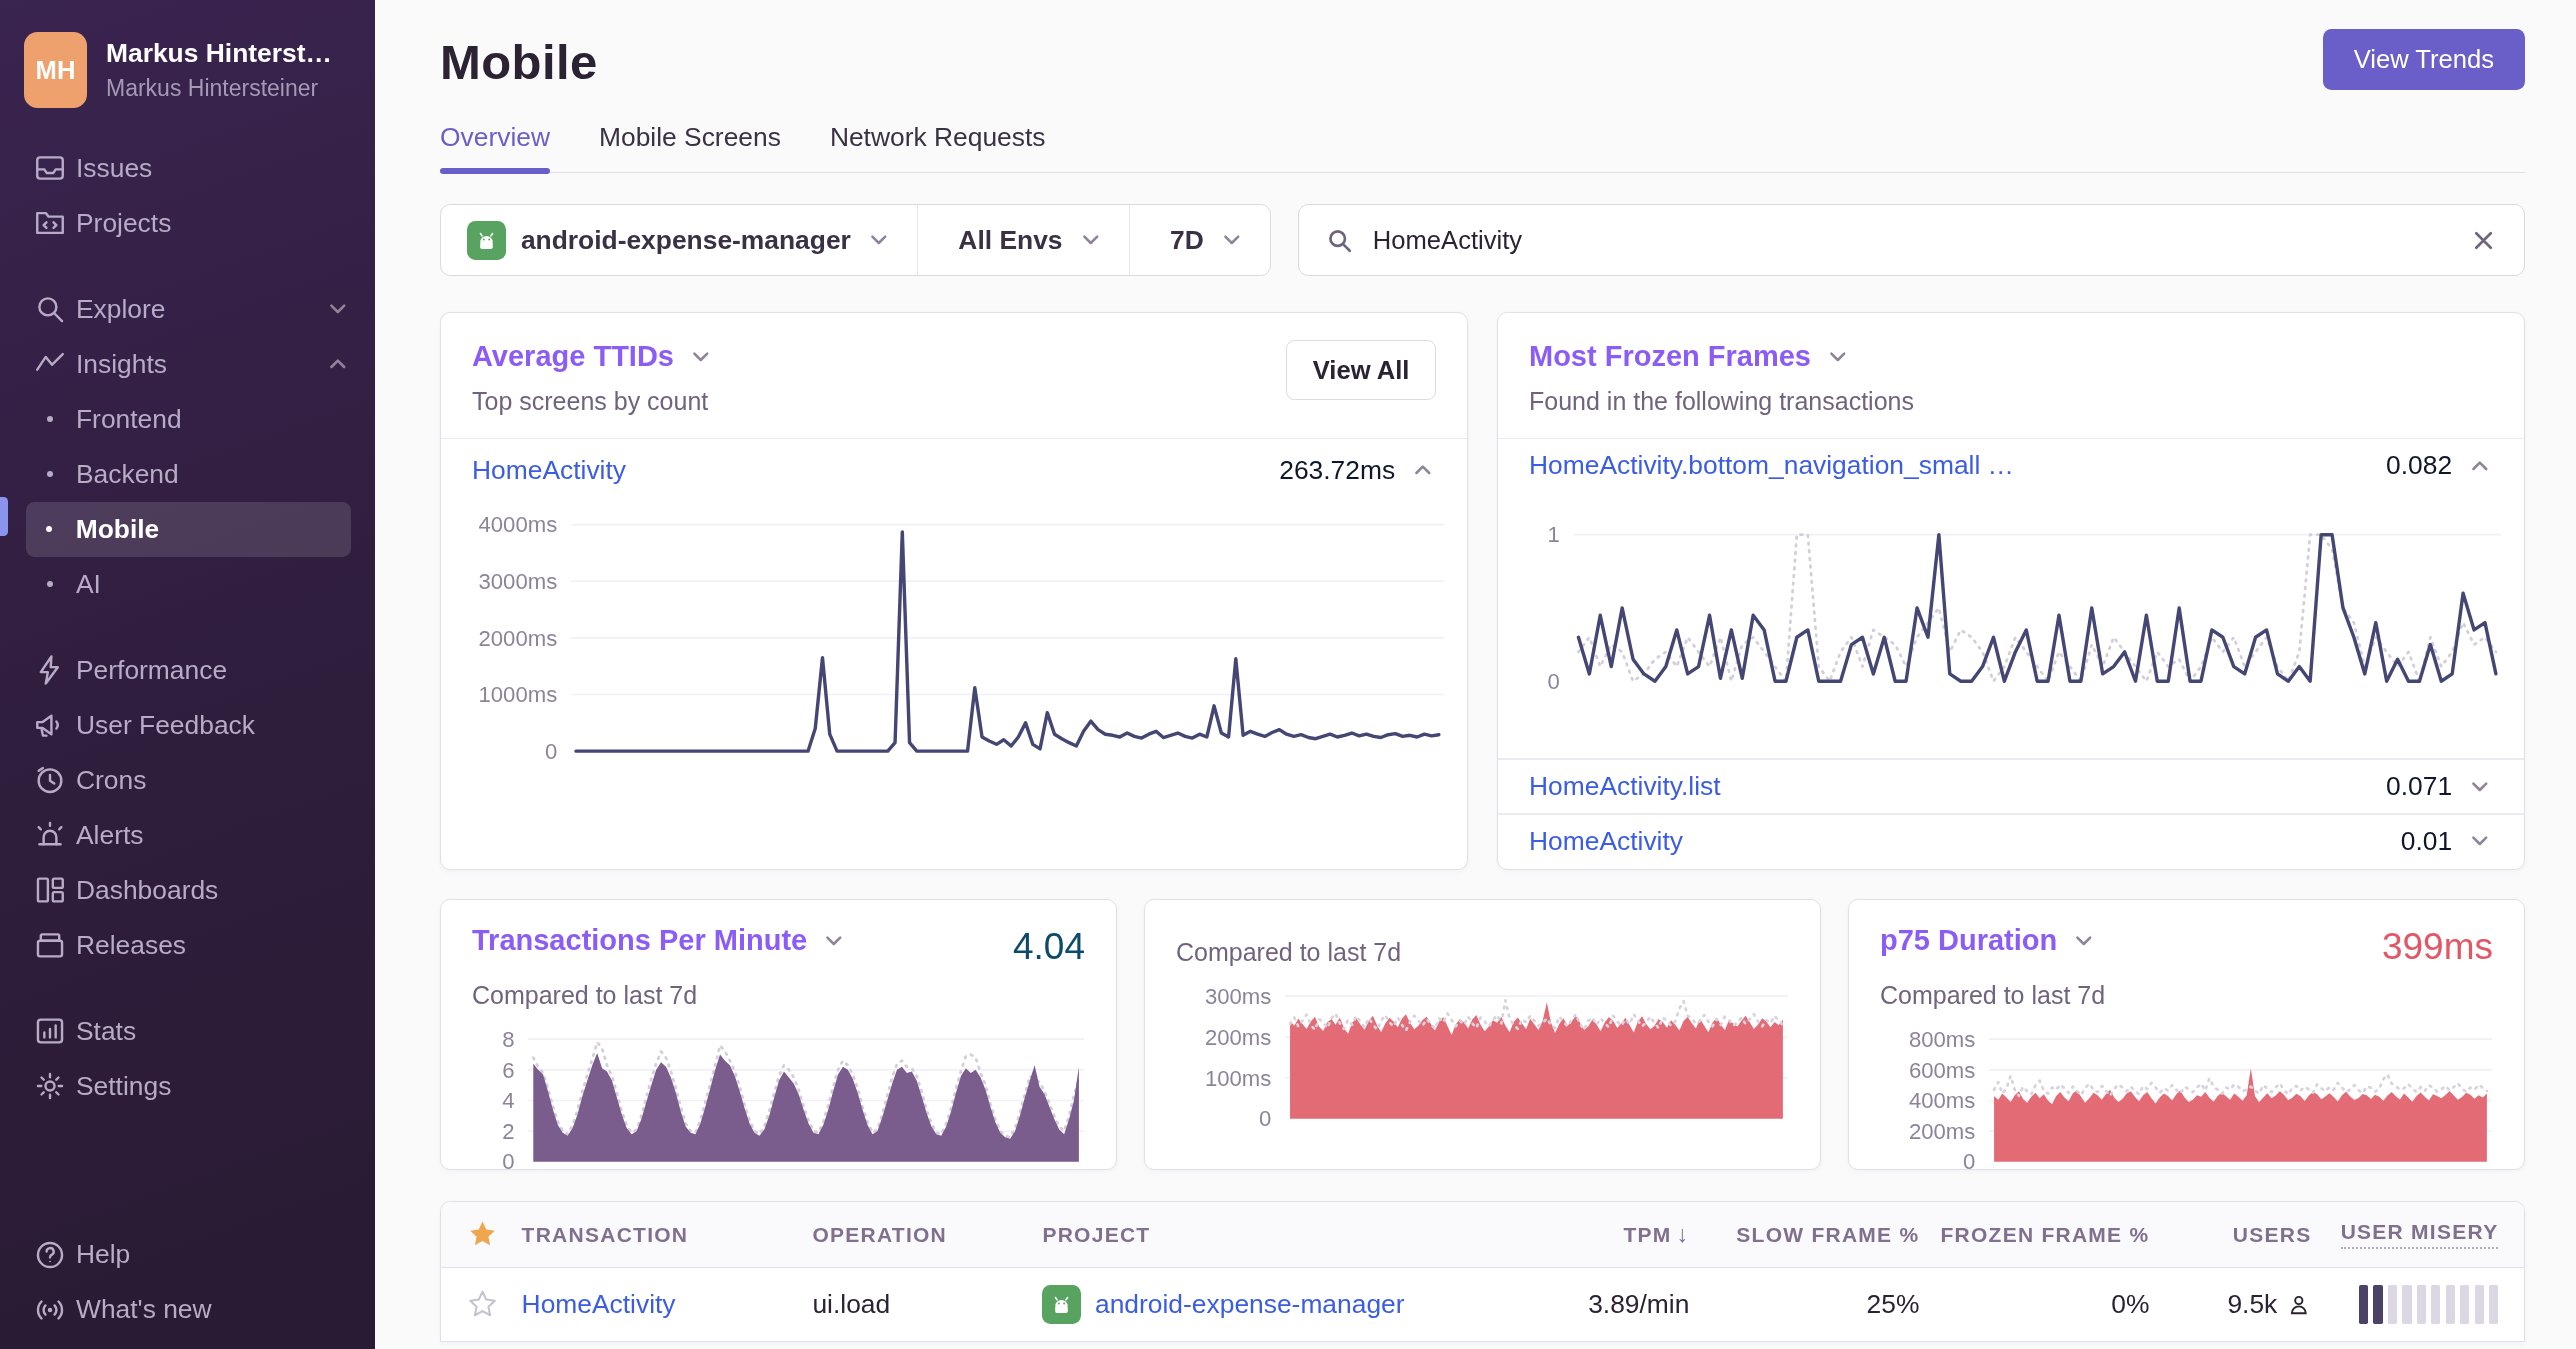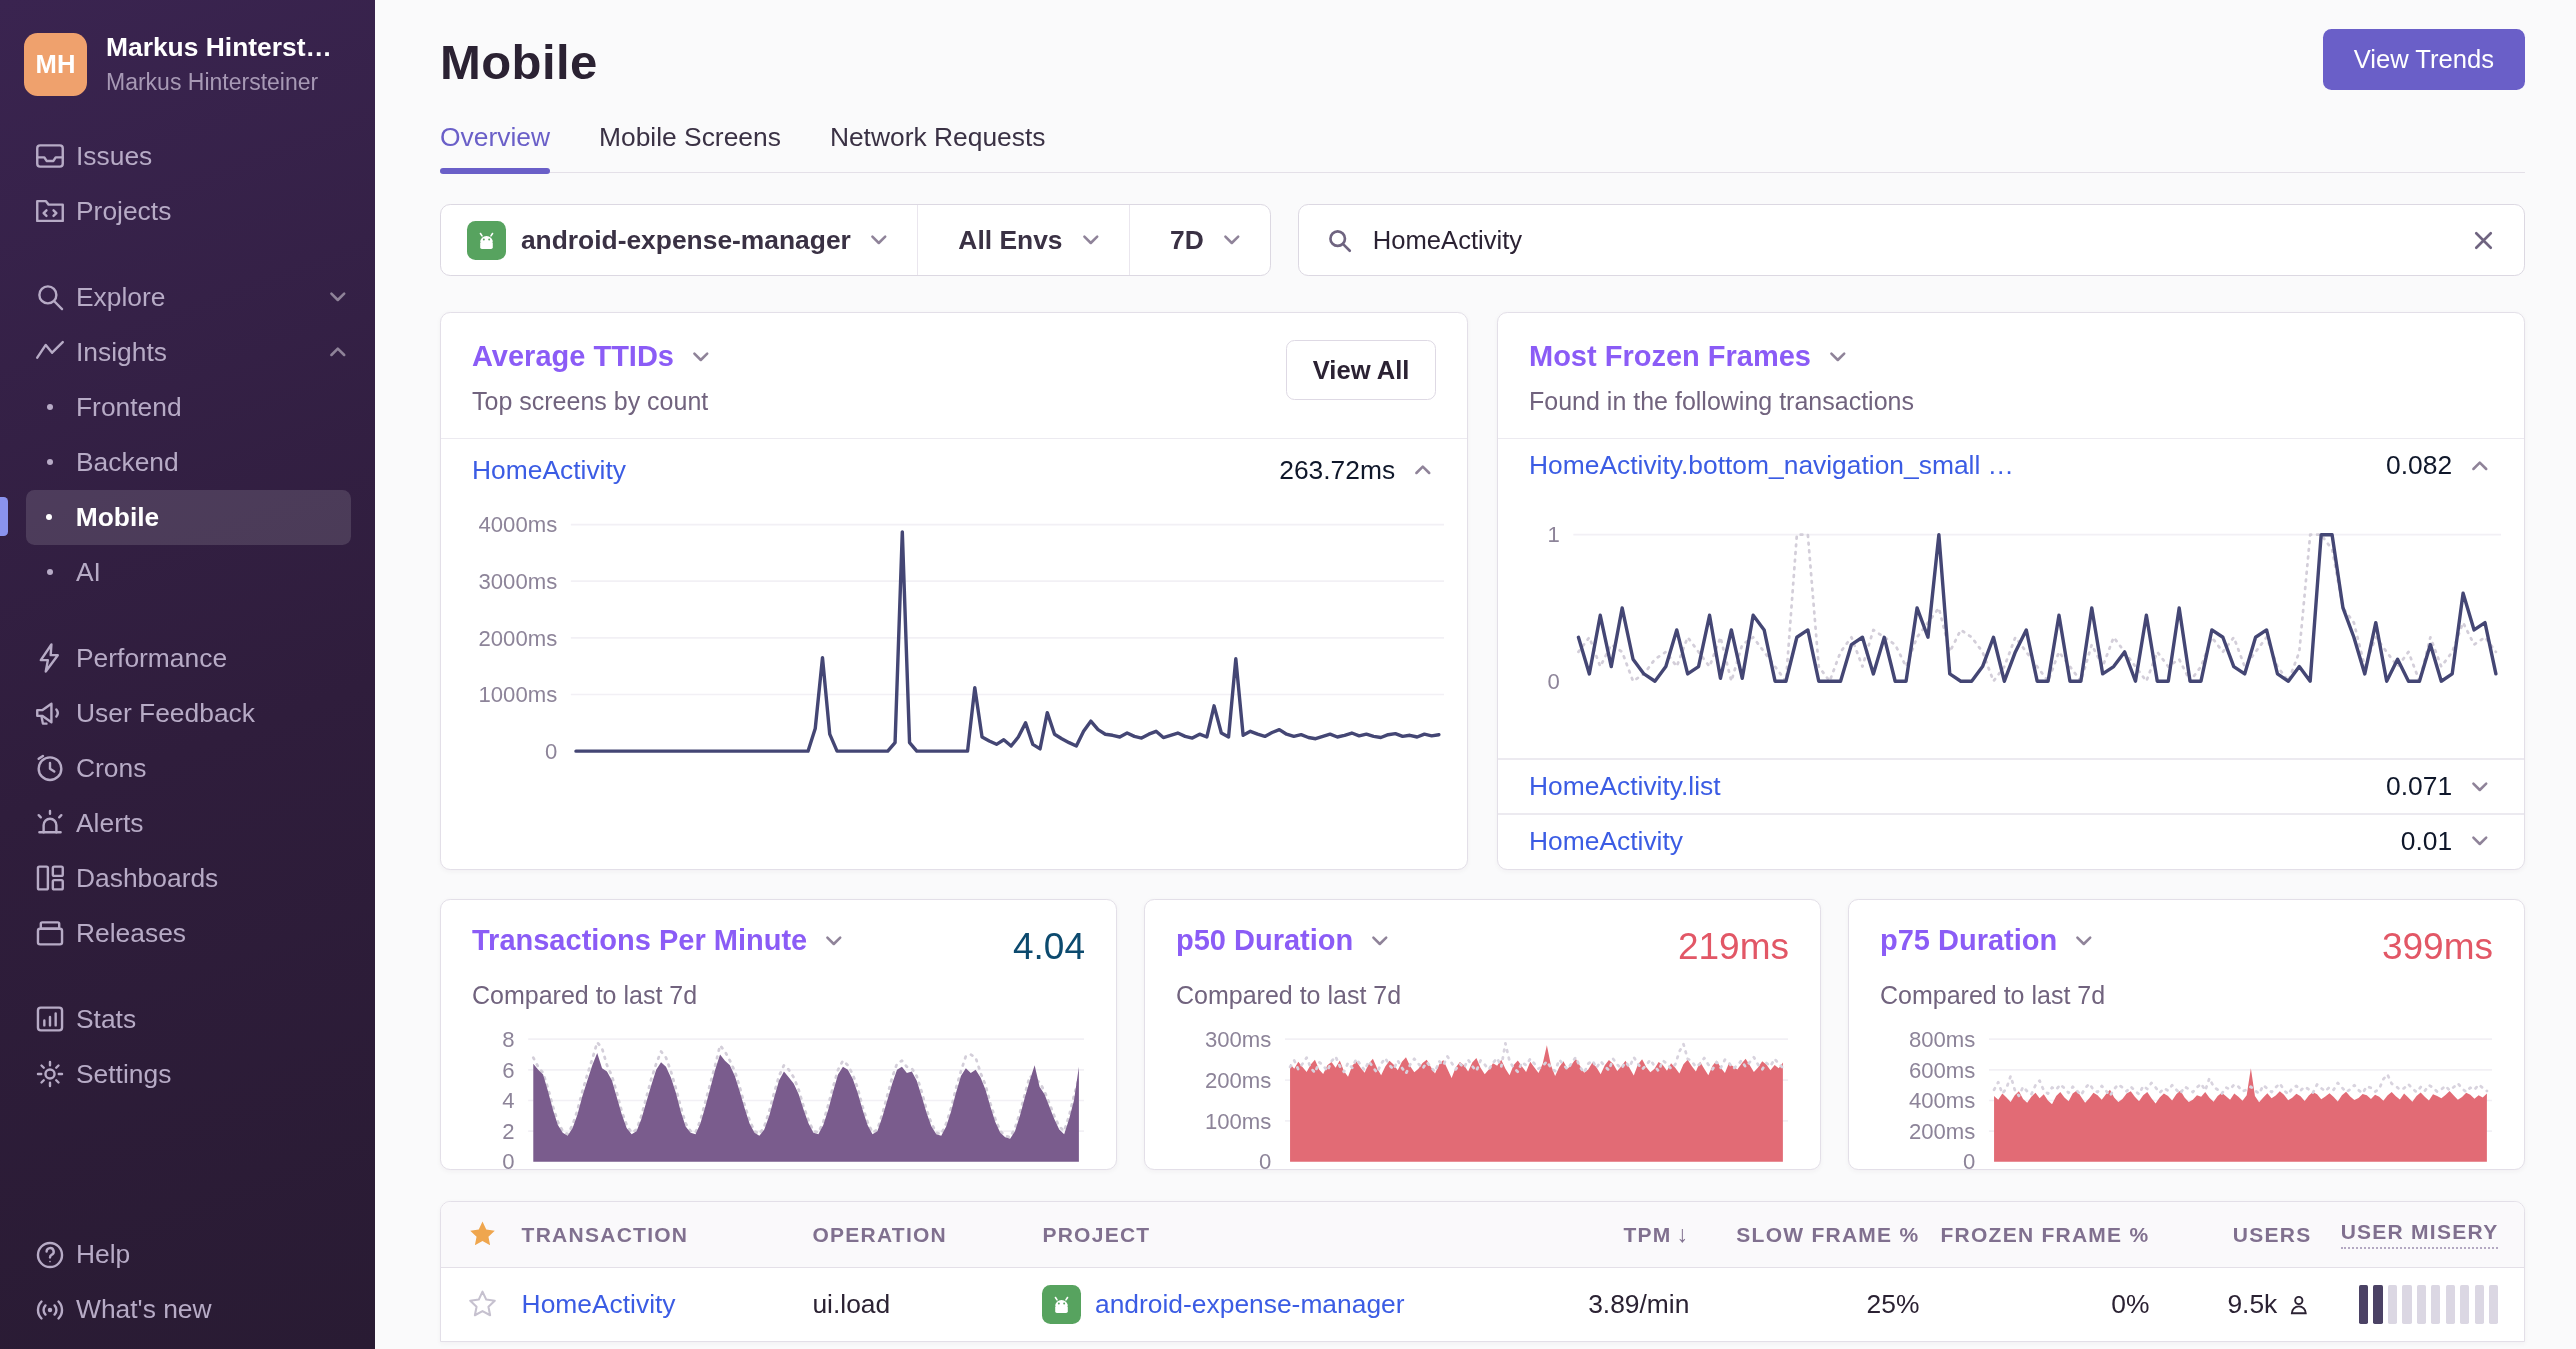"MH" .avatar { height: 63px -> 76px }
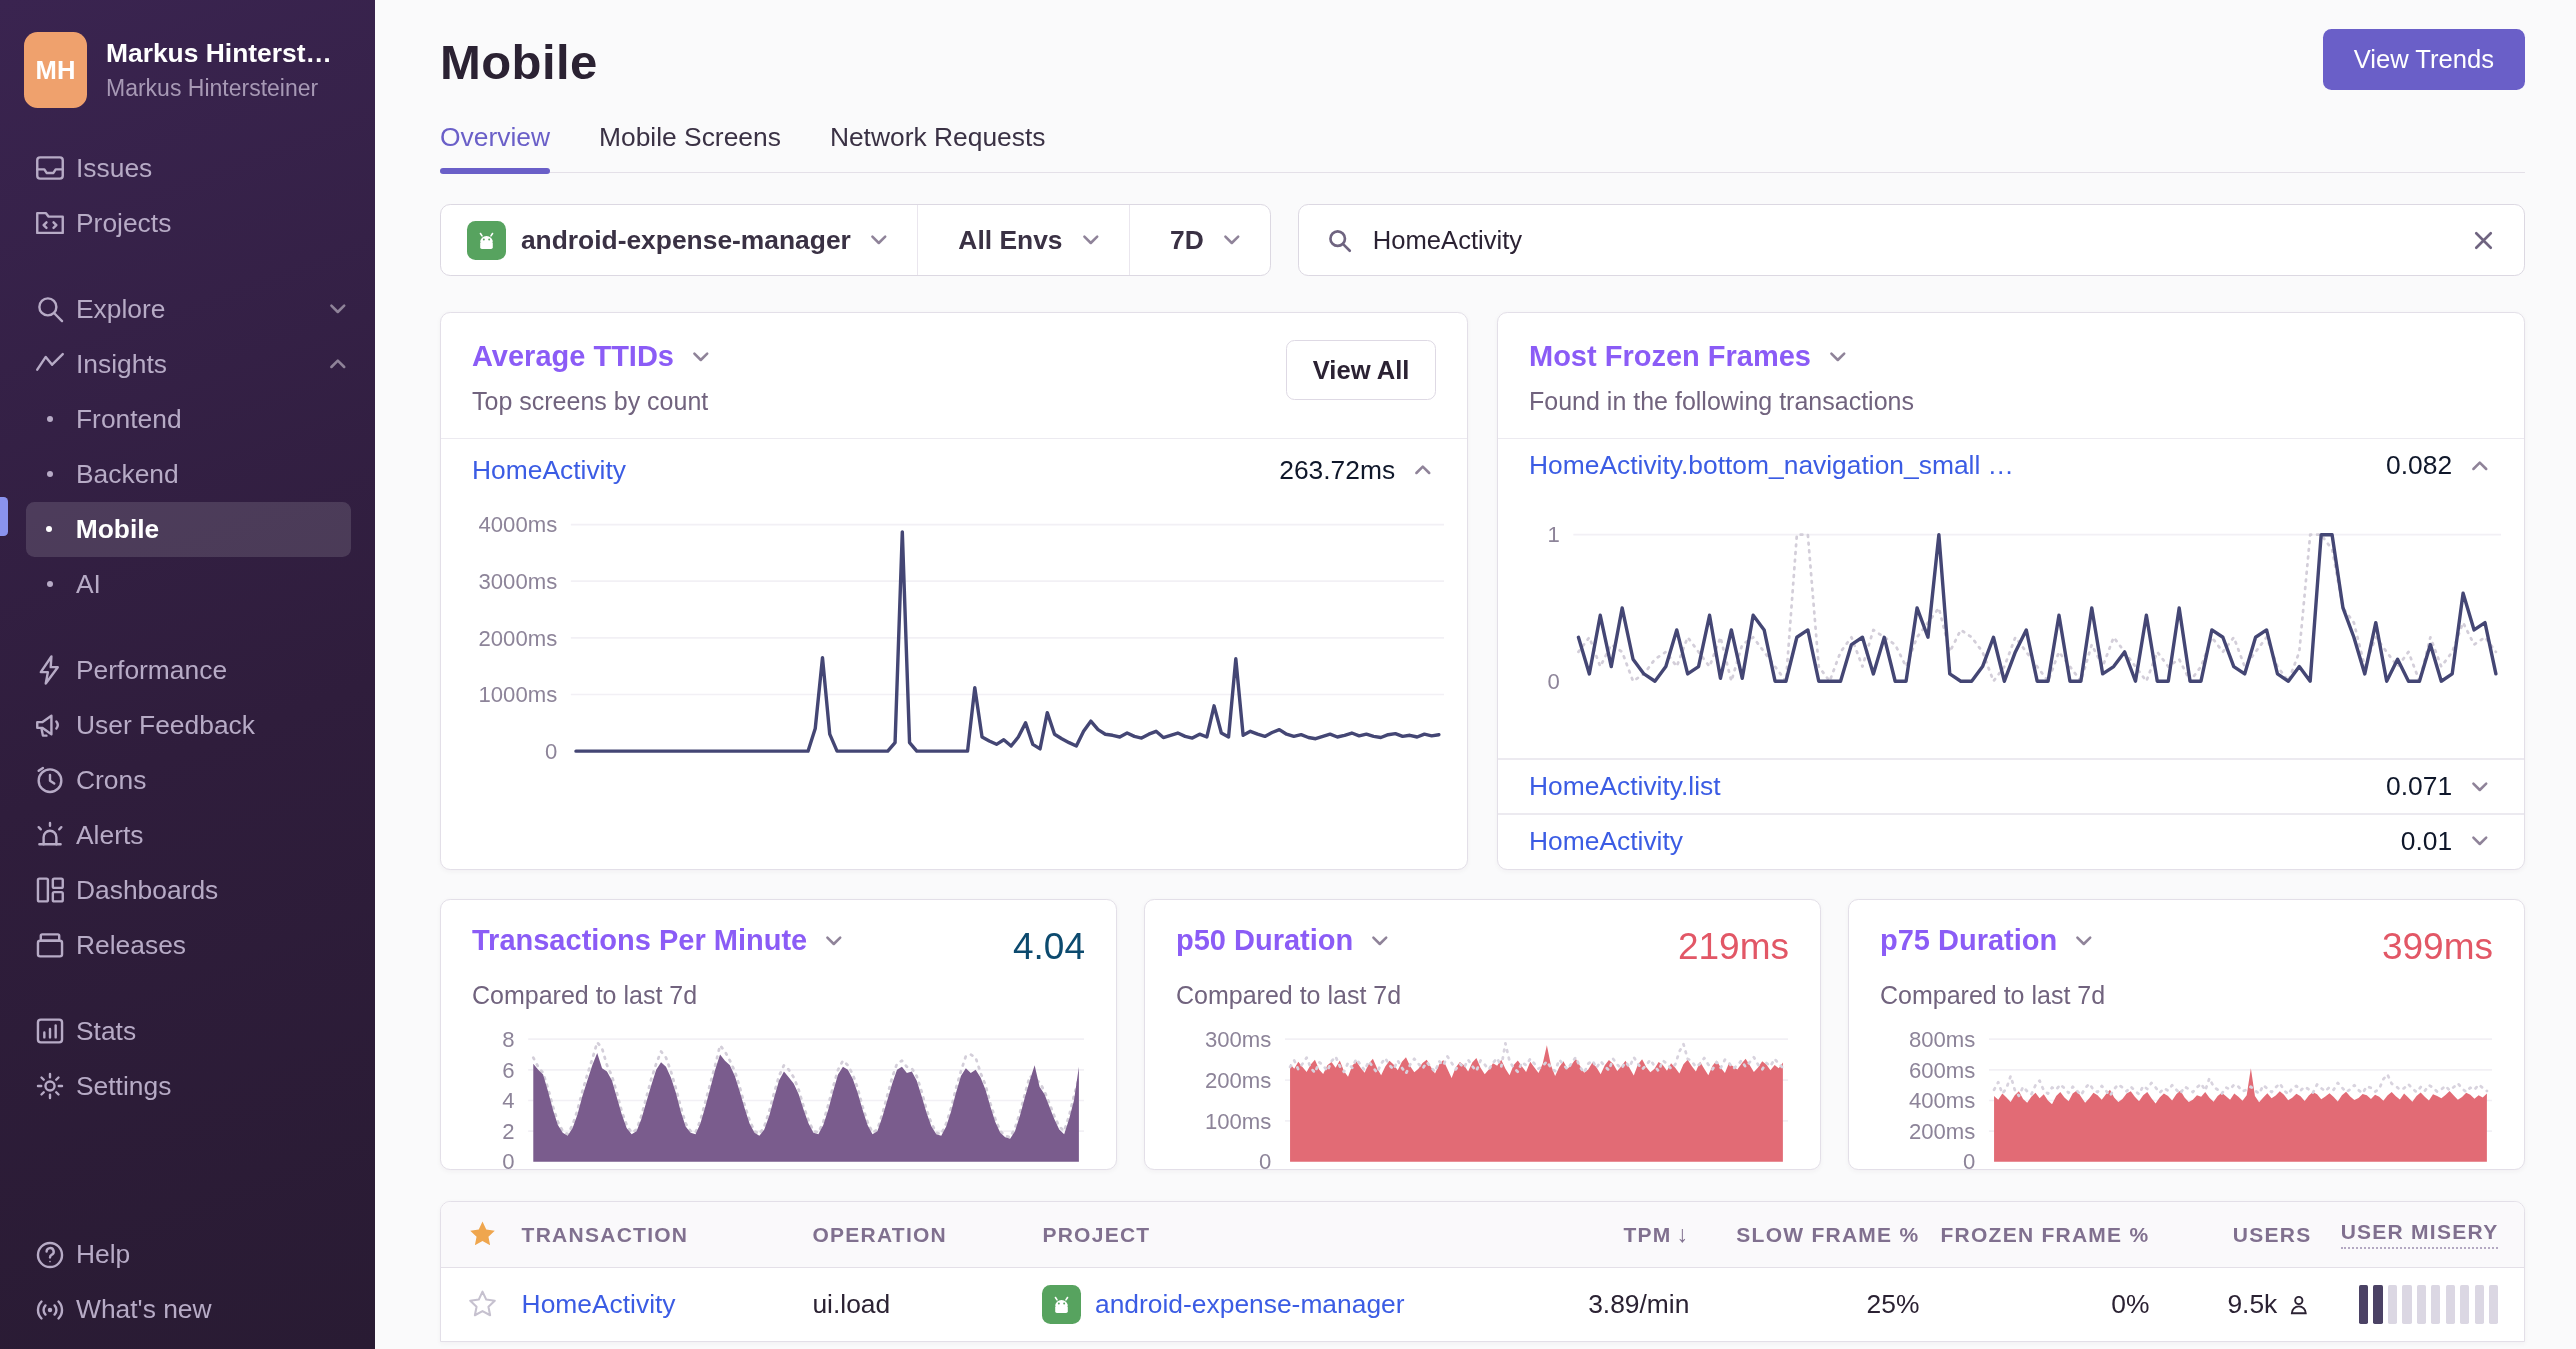"p50 Duration" div.stat-head { html: <div> <div> <h2>p50 Duration</h2> <svg> <path></path> </svg> </div> <div>219ms</div> </div> -> none }
